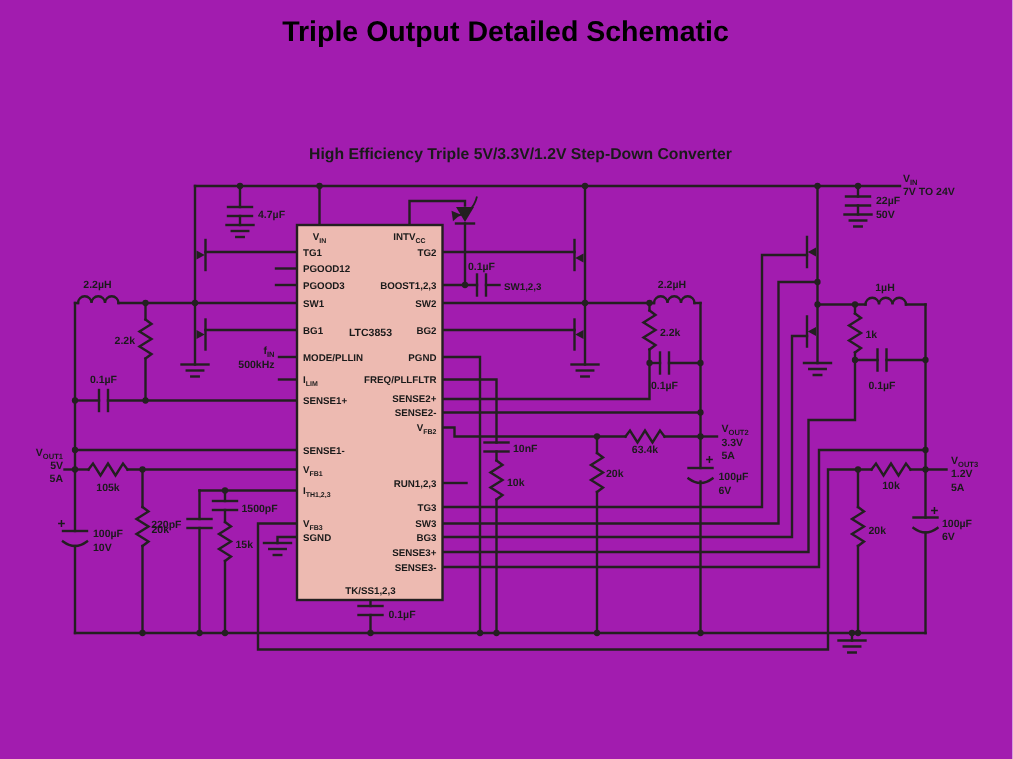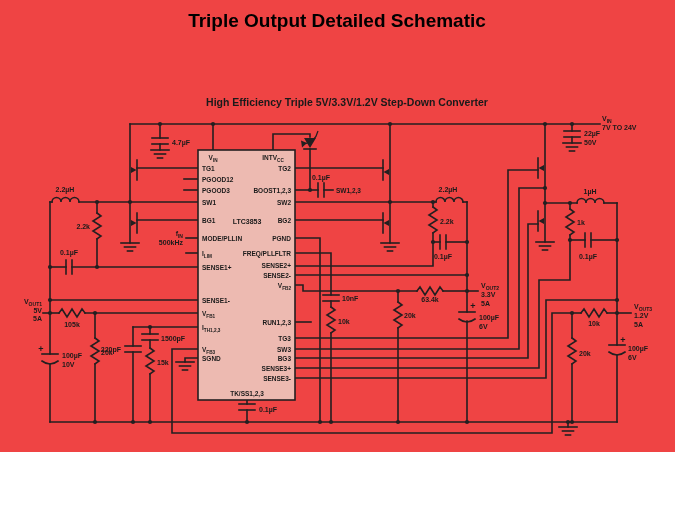"Triple Output Detailed Schematic" .stage { background: #ef4444 -> #a21caf; height: 452px -> 506px }
